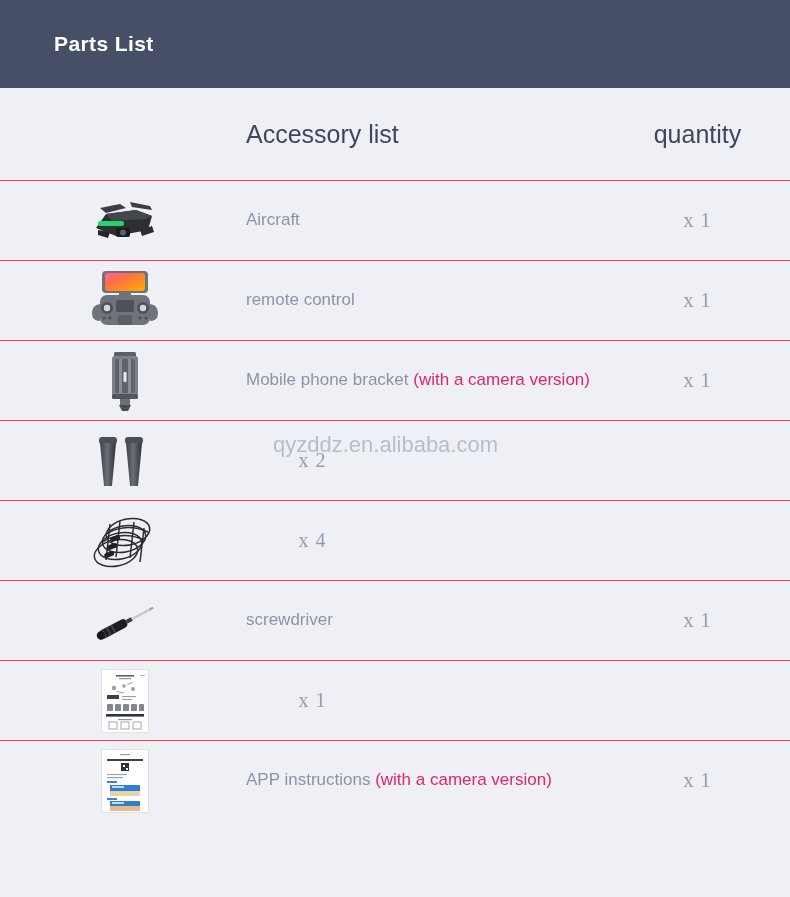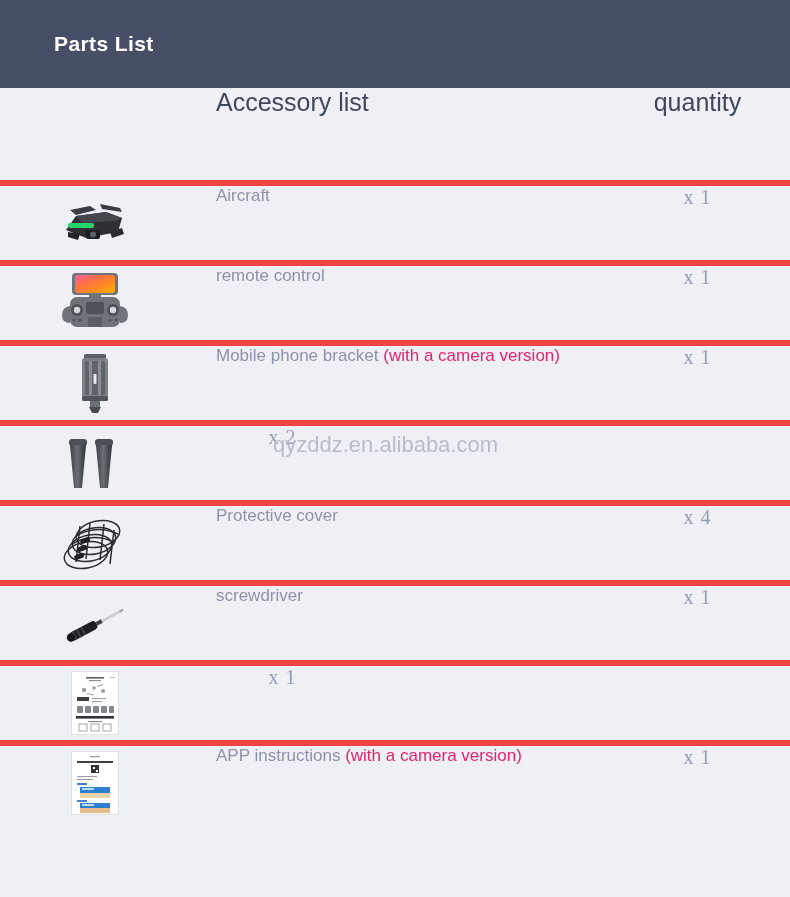"Accessory list" .row { align-items: flex-start -> center; padding-left: none -> 30px }
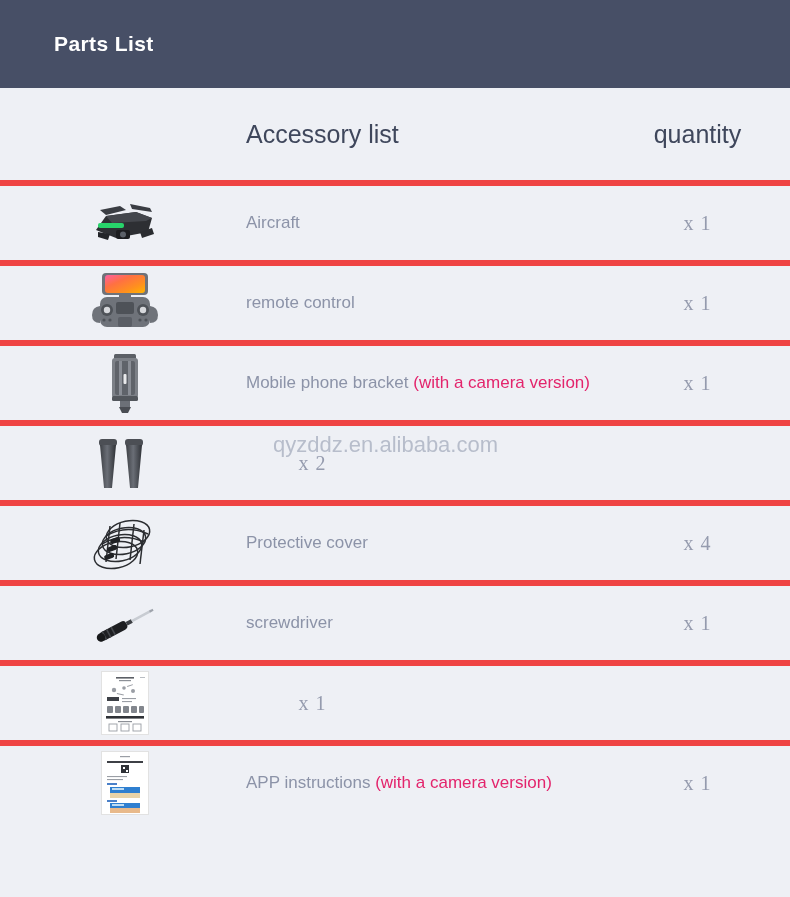"Aircraft" .row.divider { border-top: 6px solid #ef4444 -> 1px solid #ef4444 }
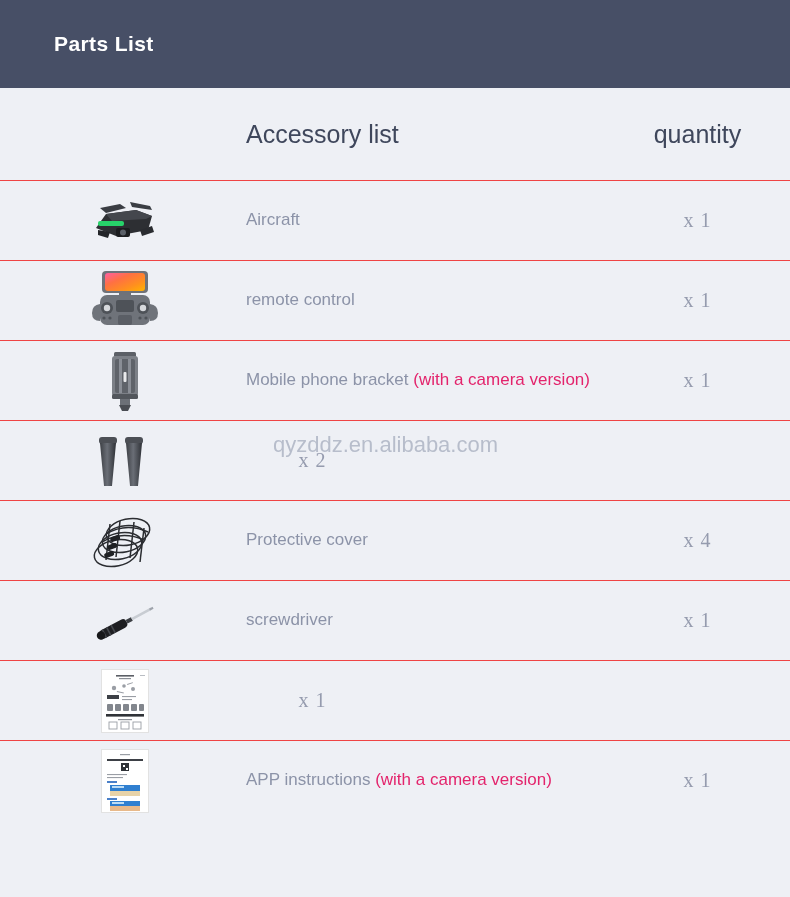"Protective cover" div.col-name { html: <div> <span><span>Protective cover</span><span></span></span> </div> -> none }
